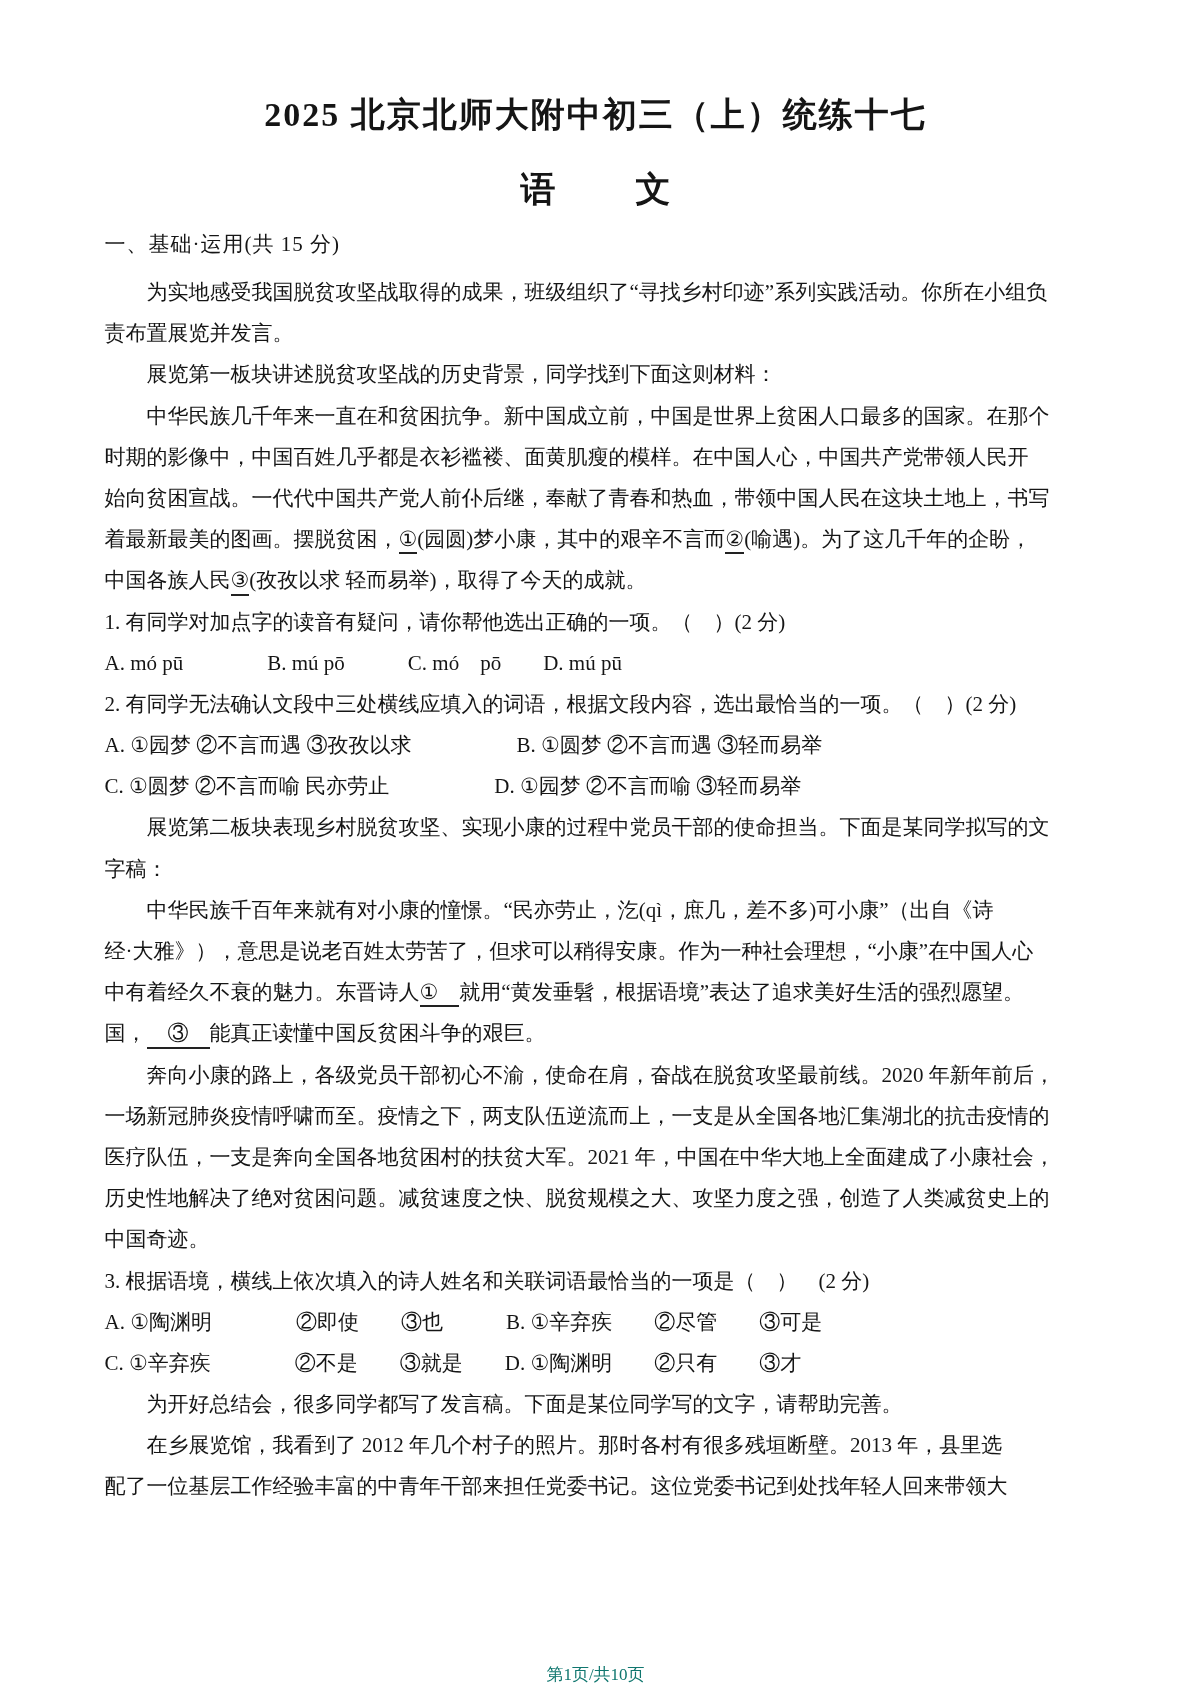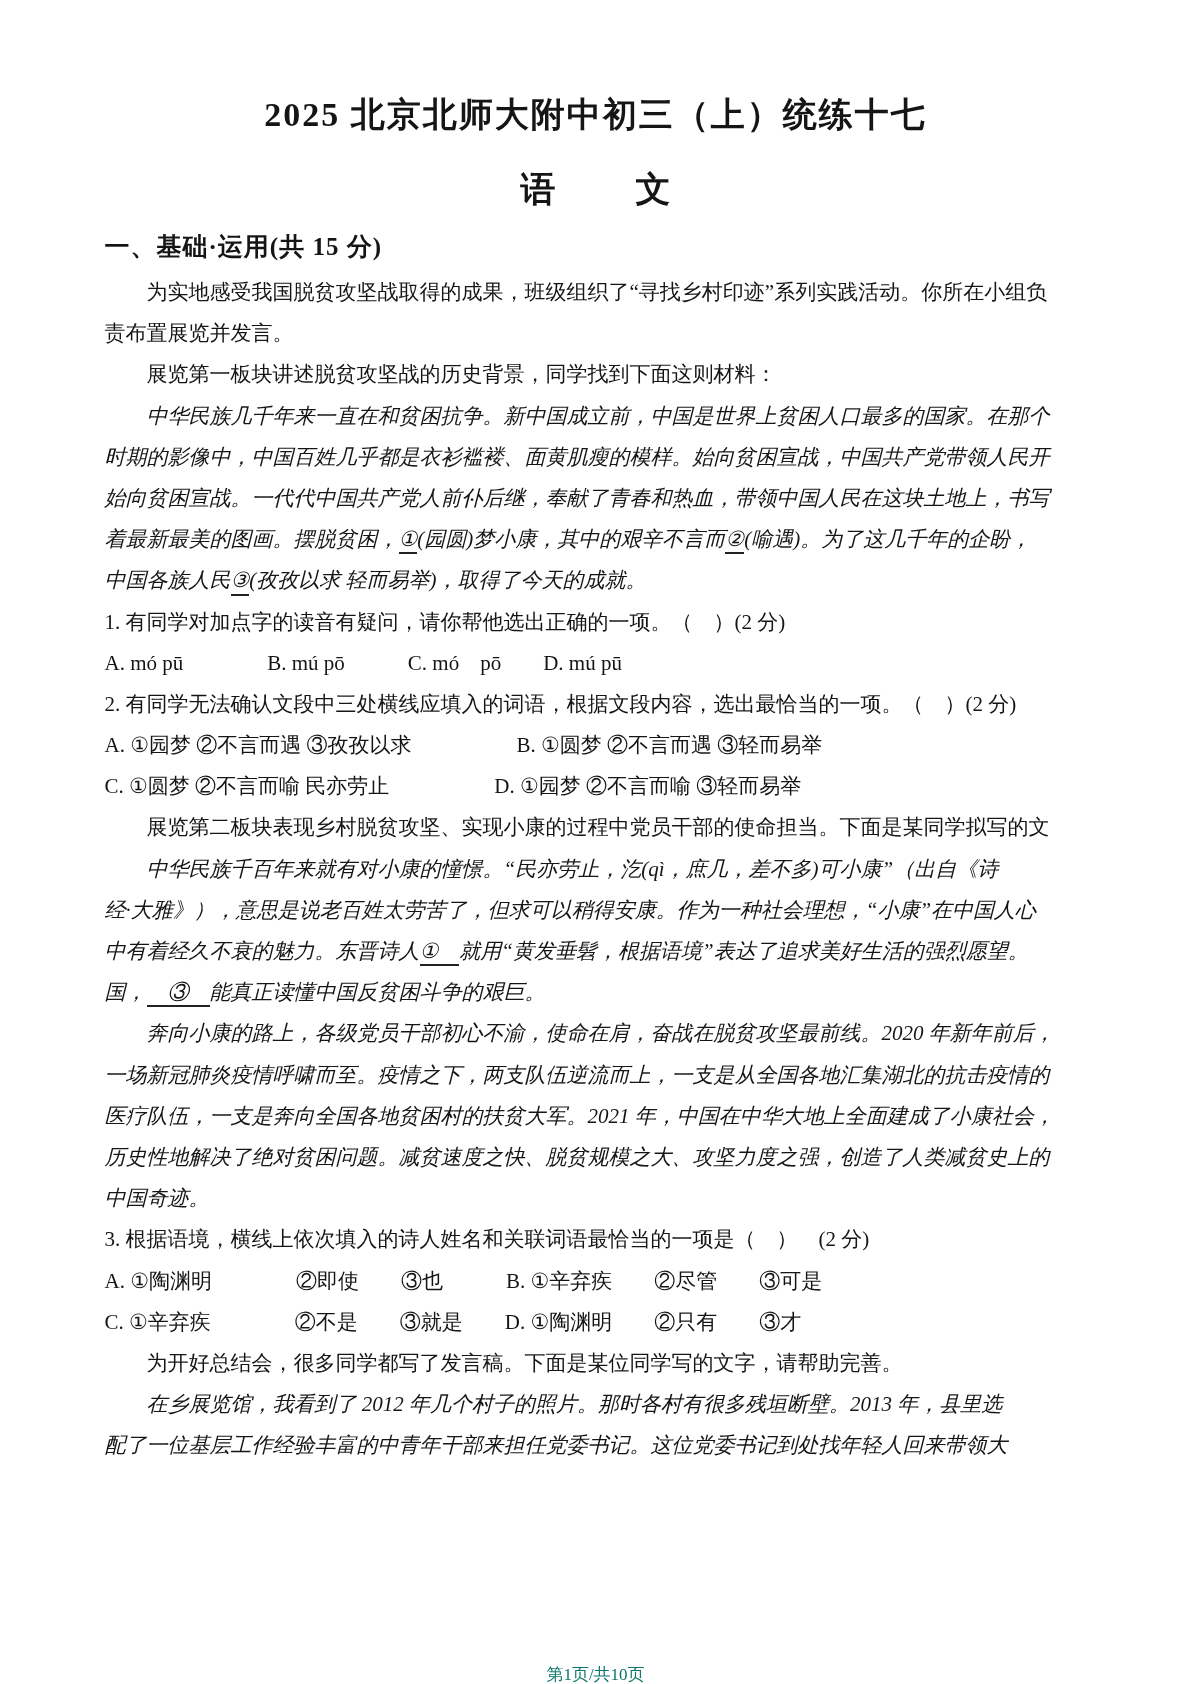"一、基础·运用(共 15 分)" .section-heading { font-size: 25px -> 21px; font-weight: 700 -> 400 }
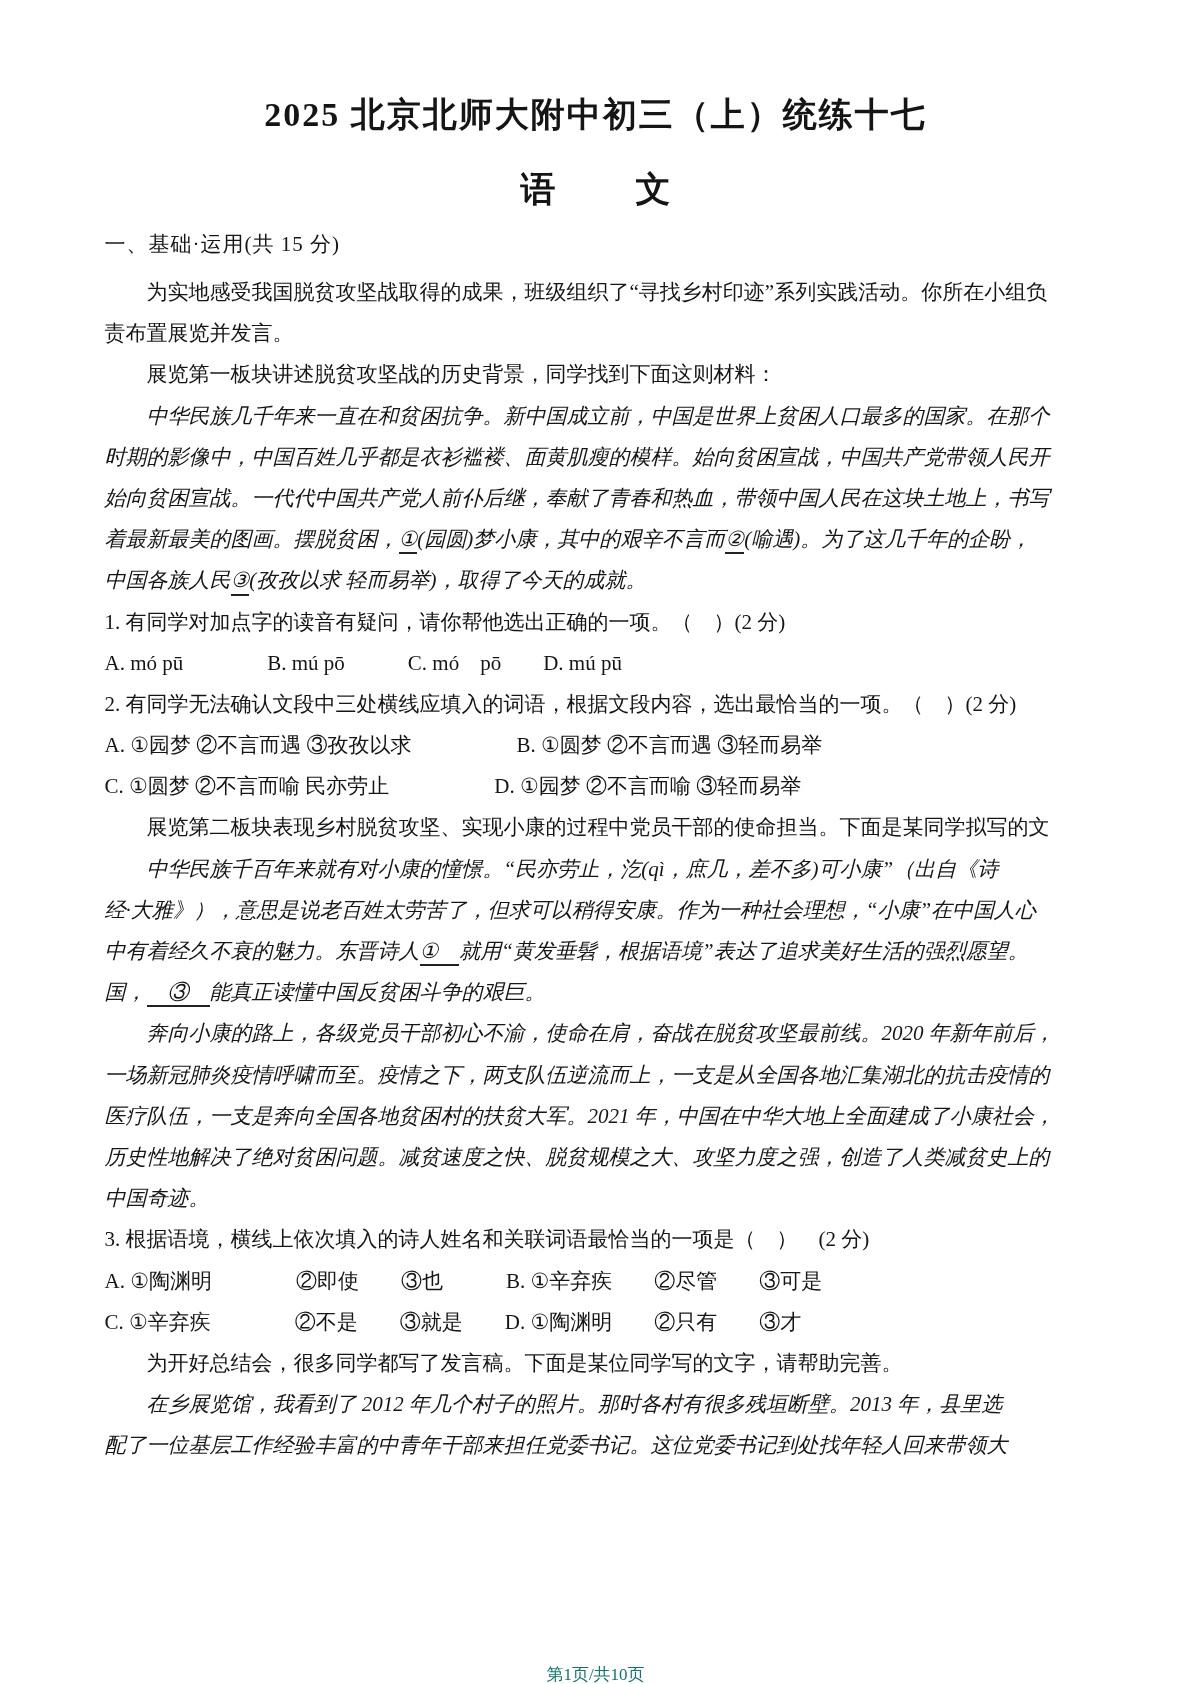"中华民族几千年来一直在和贫困抗争。新中国成立前，中国是世界上贫困人口最多的国家。" .kai { font-style: italic -> none }
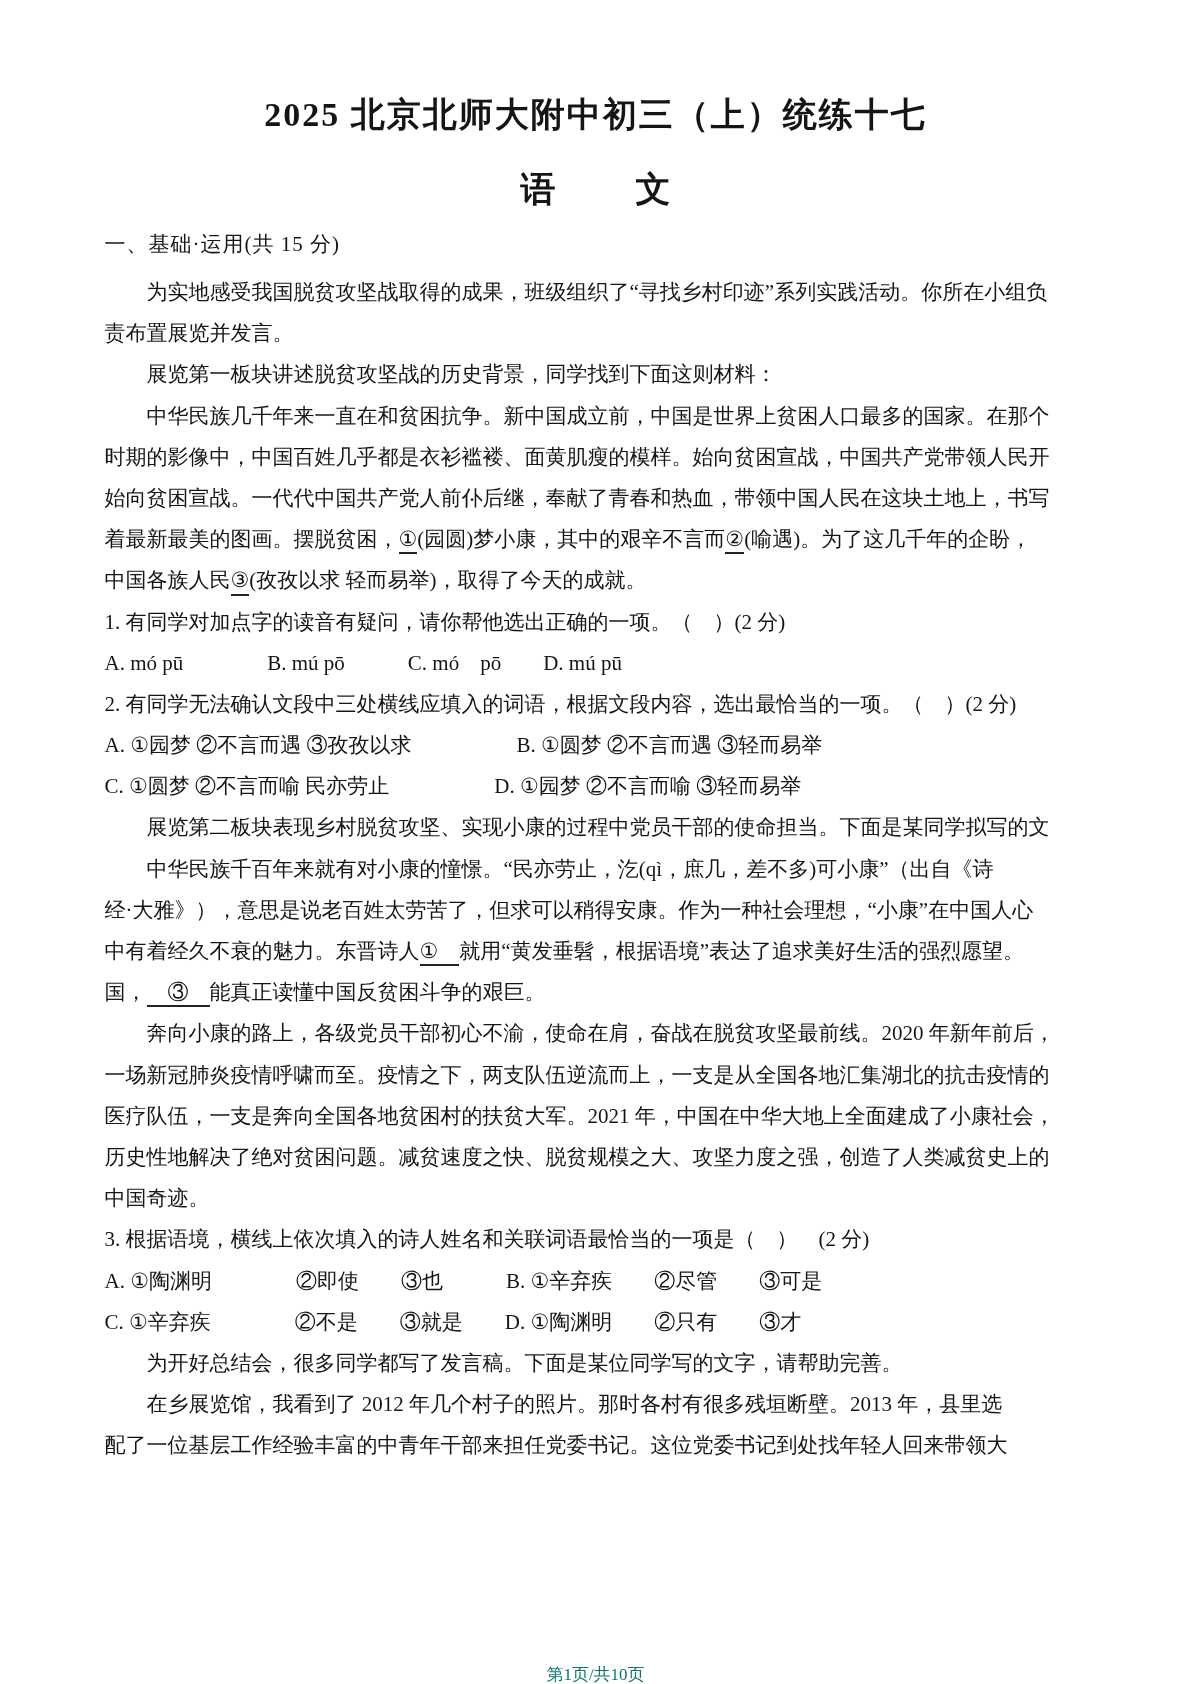"样。始向贫困宣战，中国共产党带领人民开" span { text: 始向贫困宣战 -> 在中国人心 }
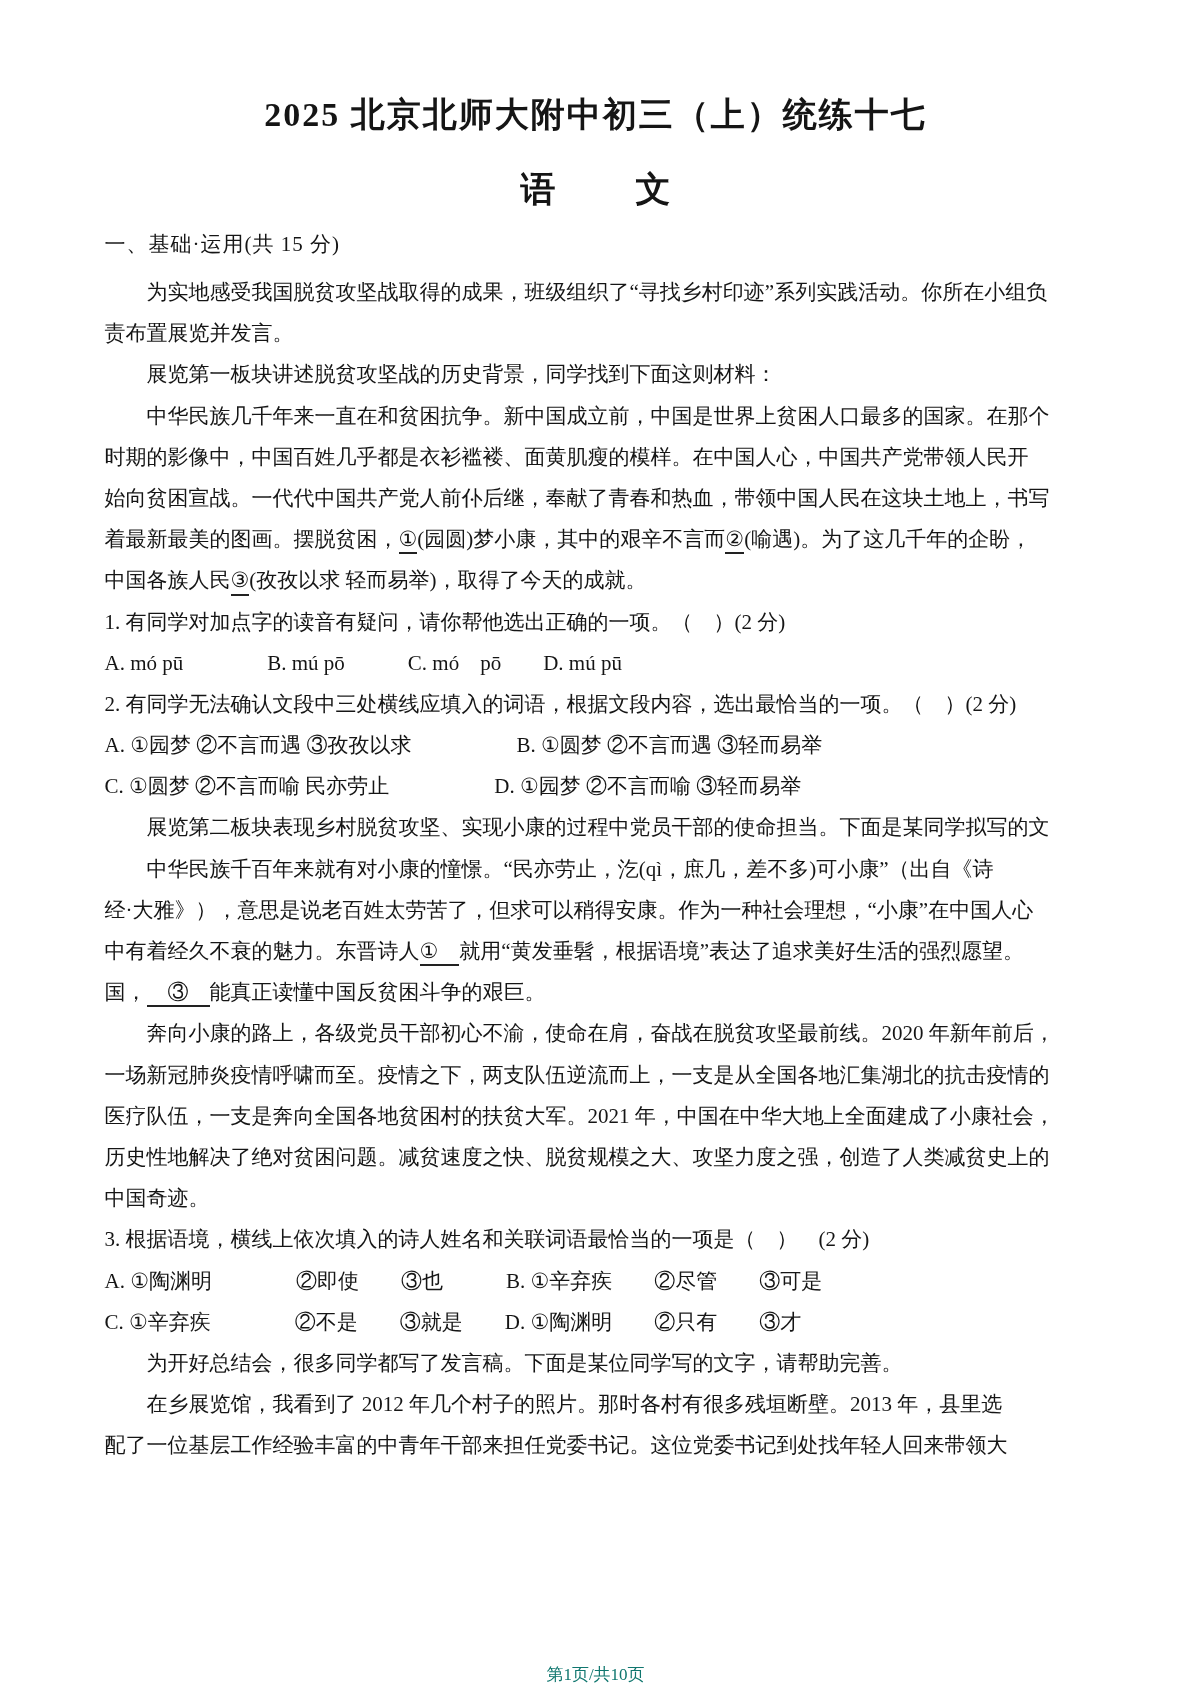"字稿：" div.line { html: none -> <div><span>字稿：</span></div> }
